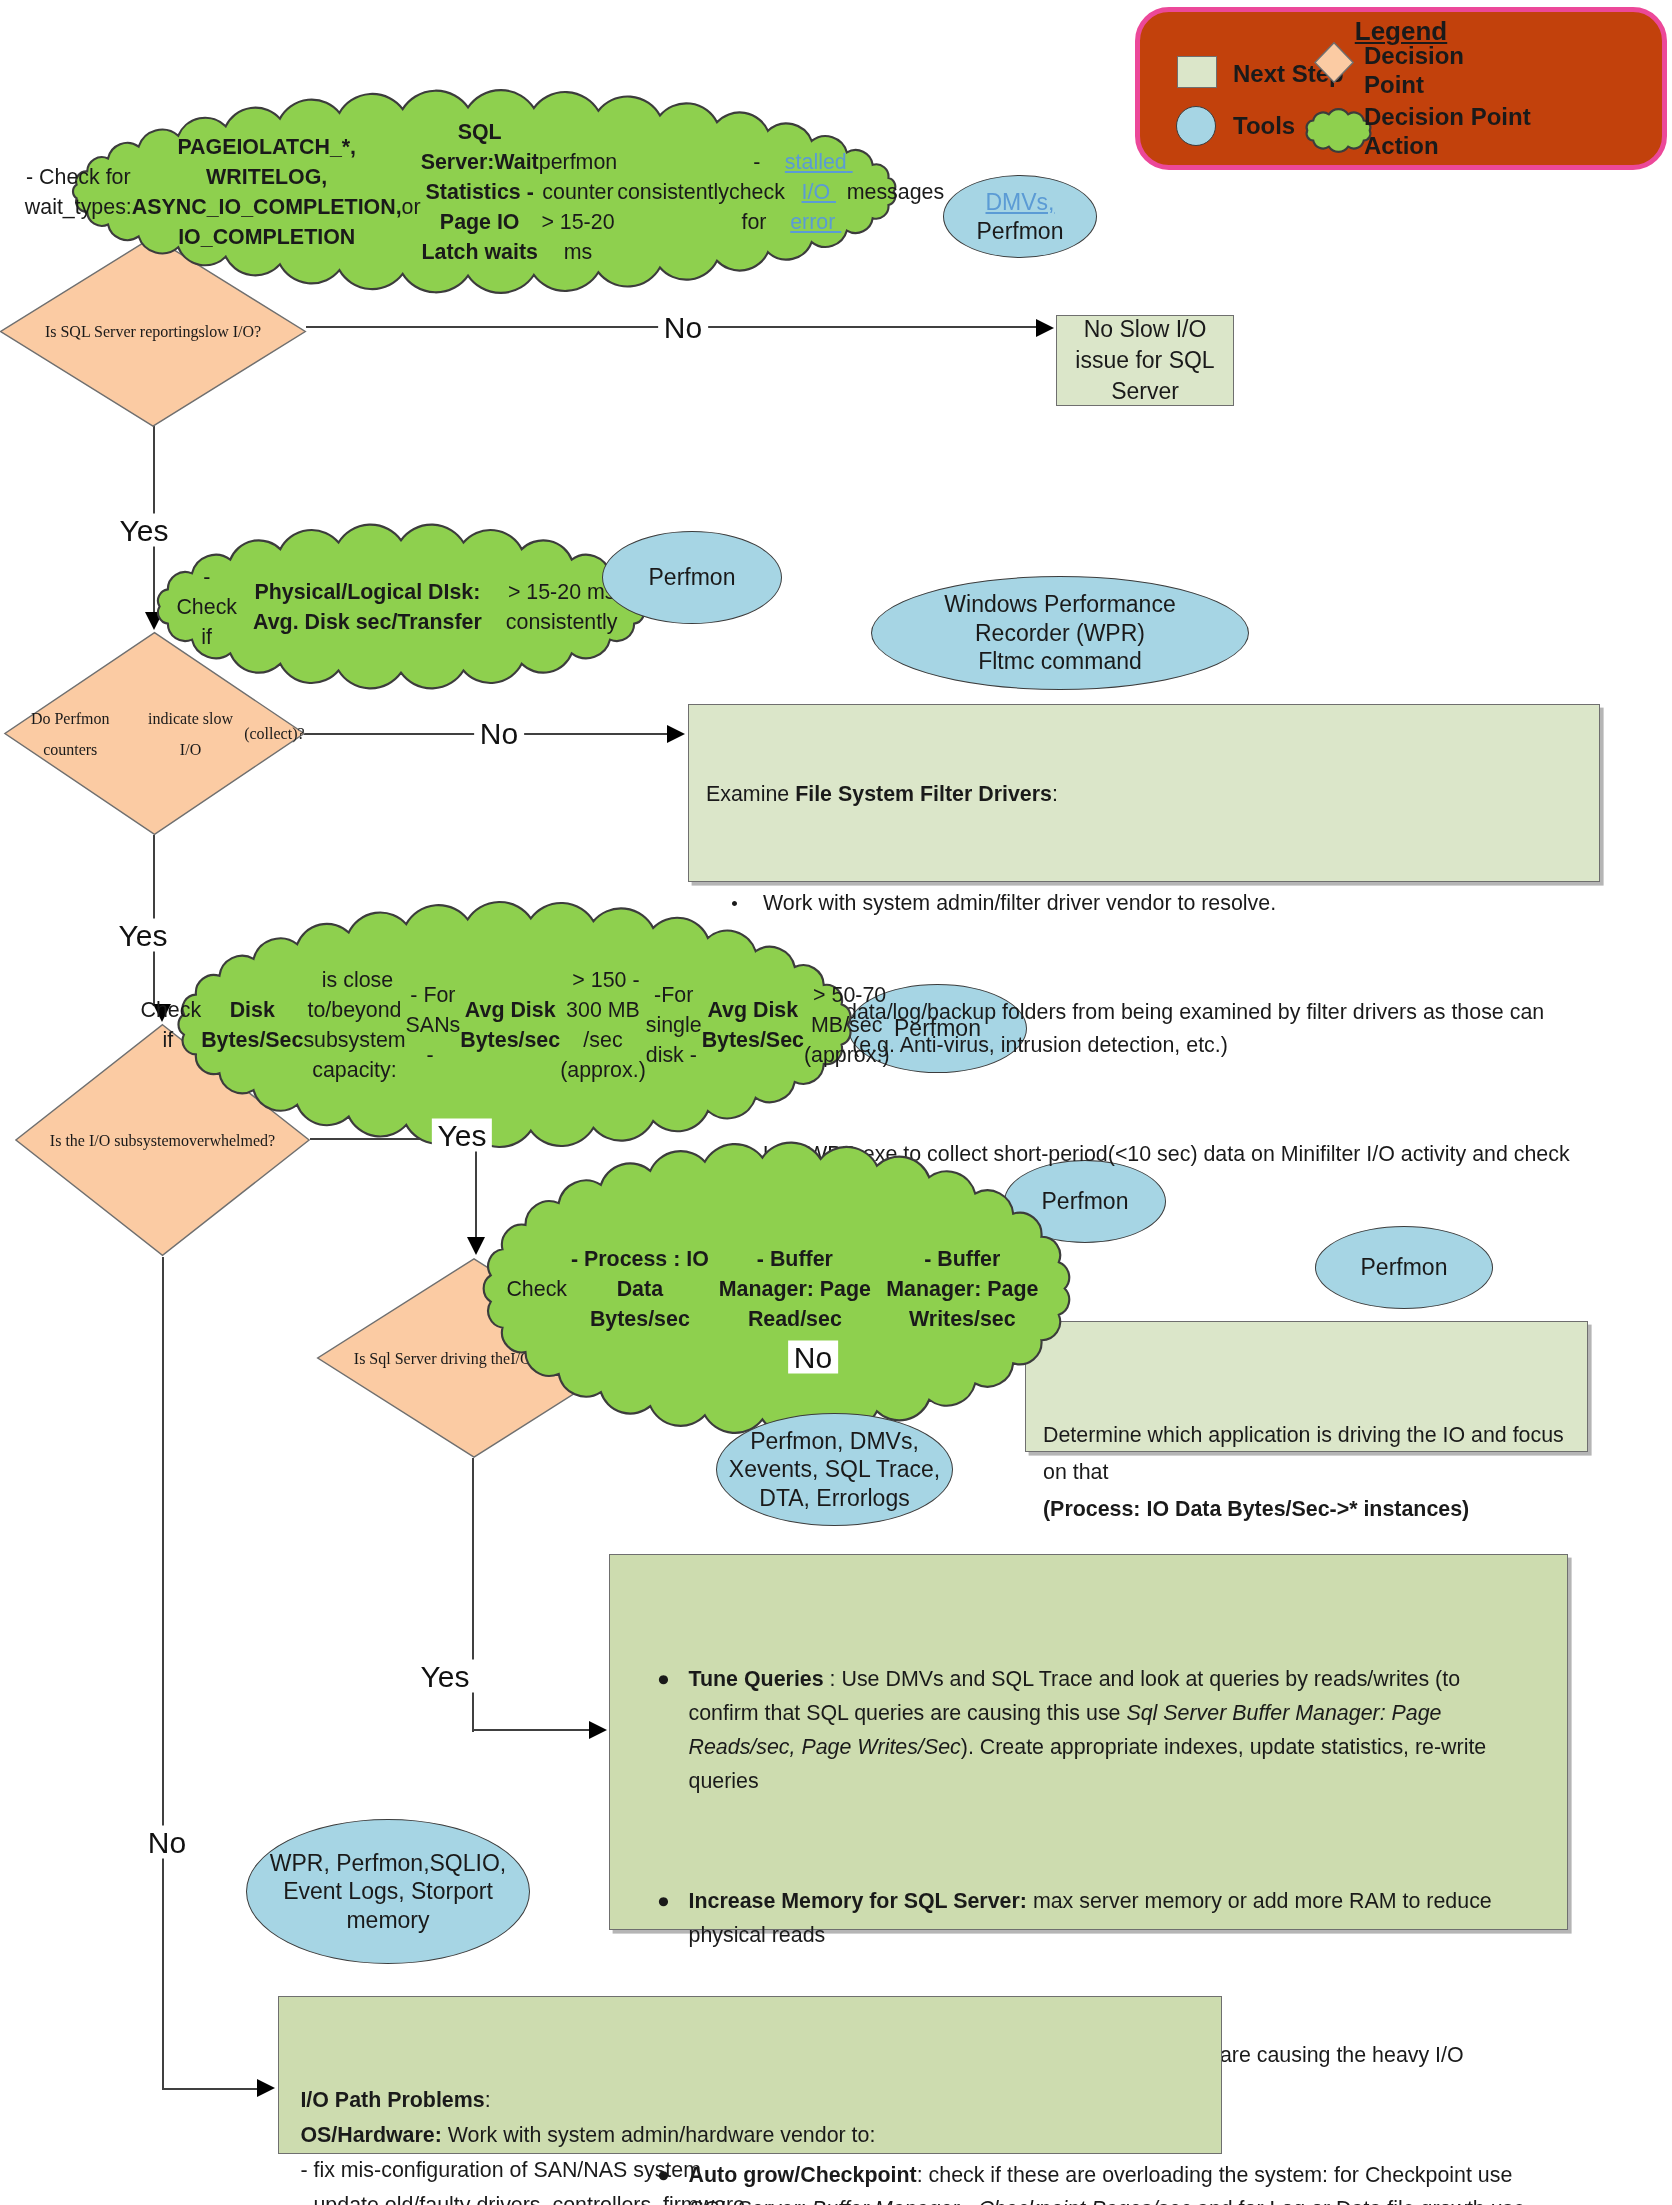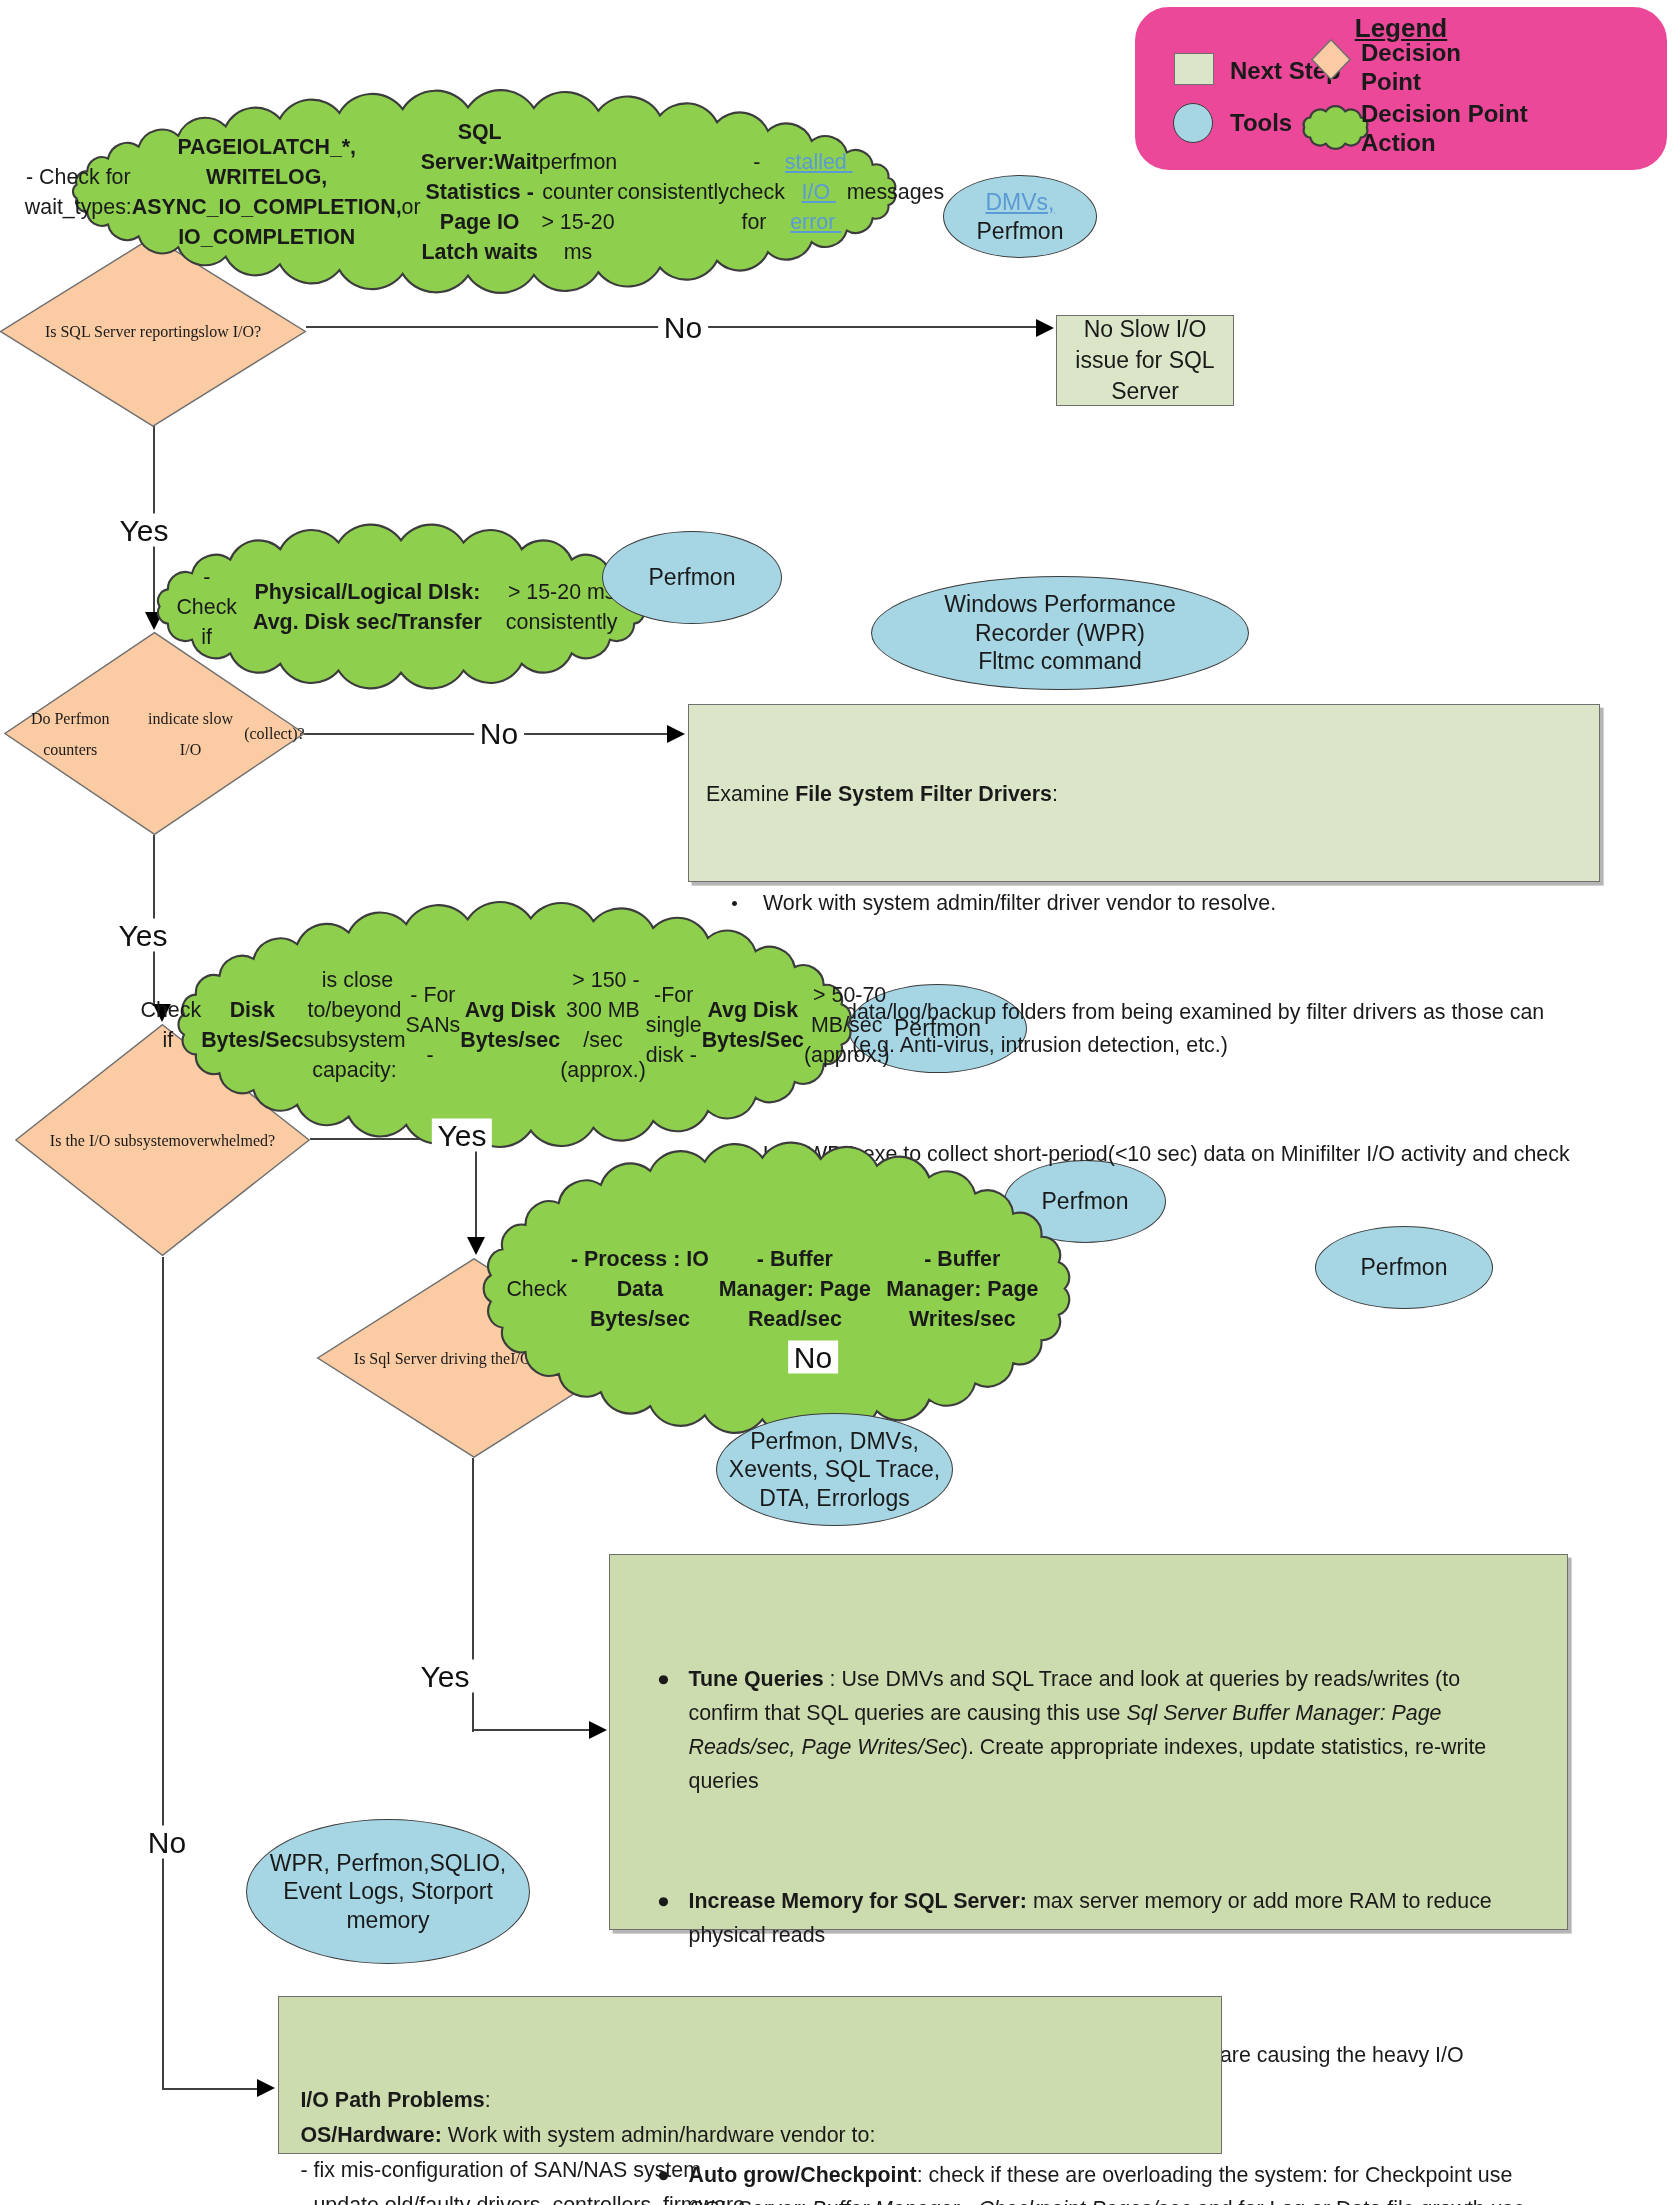"Legend" .legend { background: #ec4899 -> #c2410c; border: 2px solid #ec4899 -> 5px solid #ec4899 }
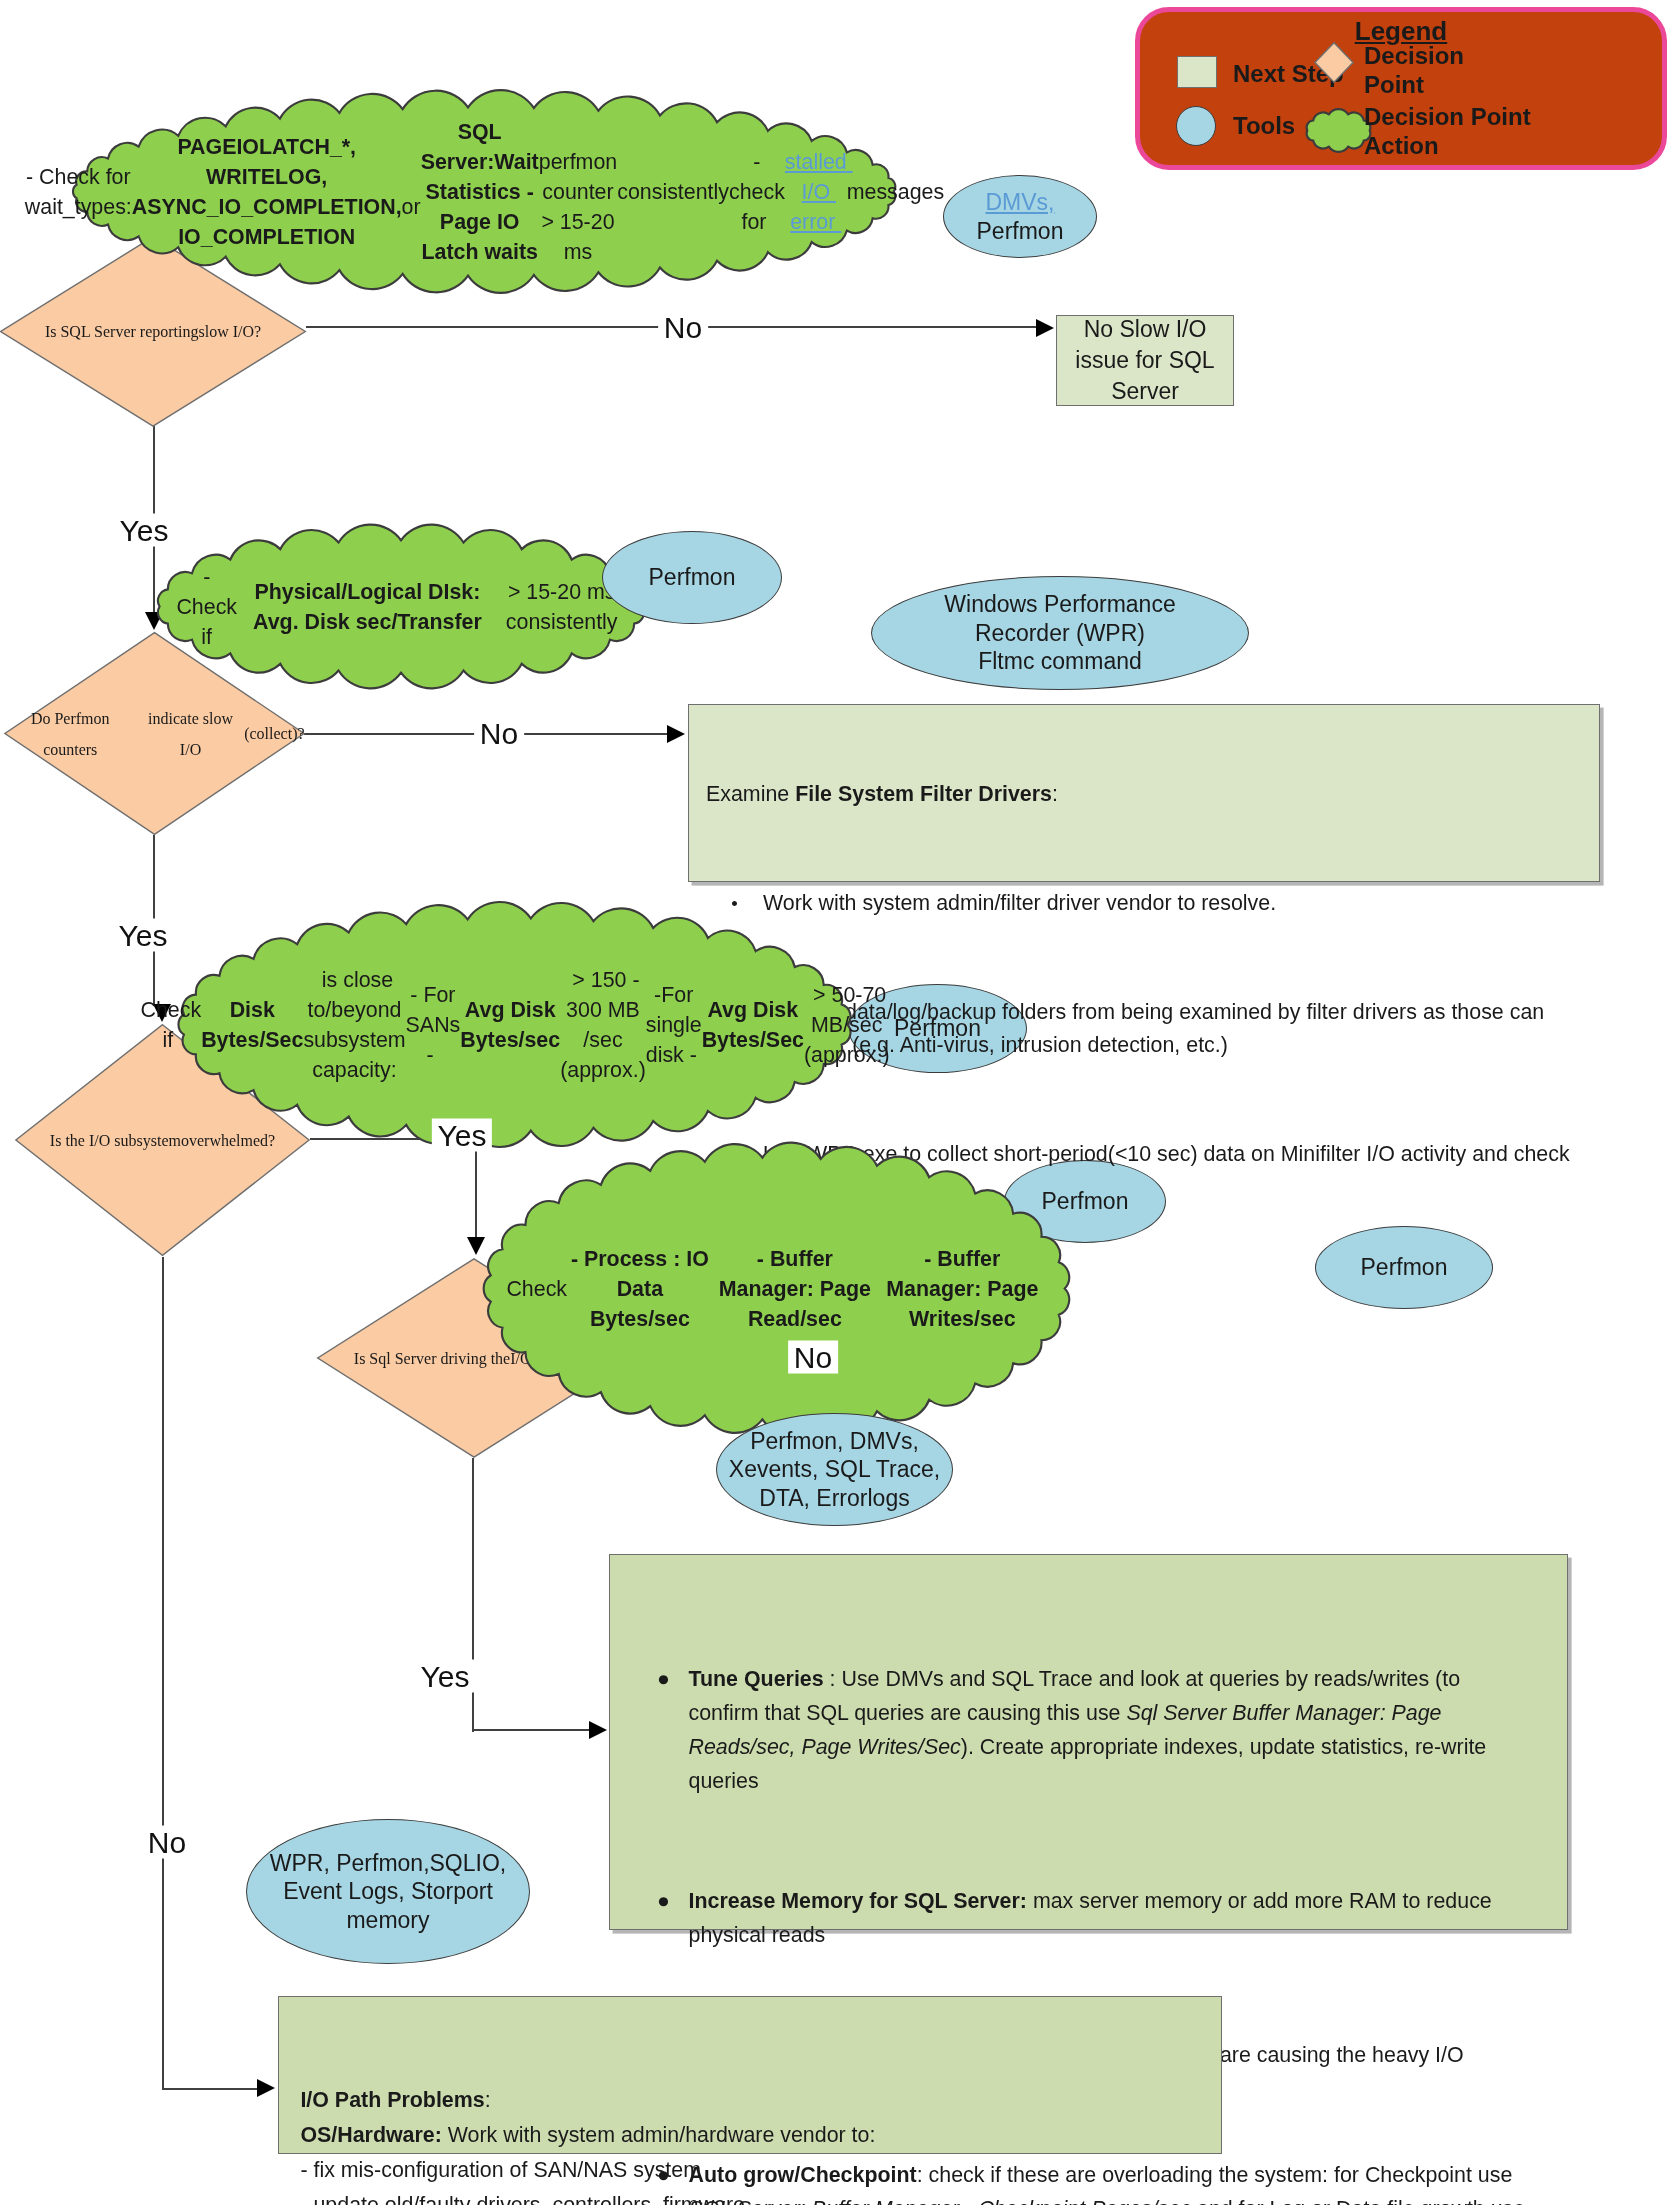"Determine which application is driving" div.box { html: none -> <div> <div><span>Determine which application is driving the IO and focus on that</span><br><span>(Process: IO Data Bytes/Sec-&gt;* instances)</span></div> </div> }
